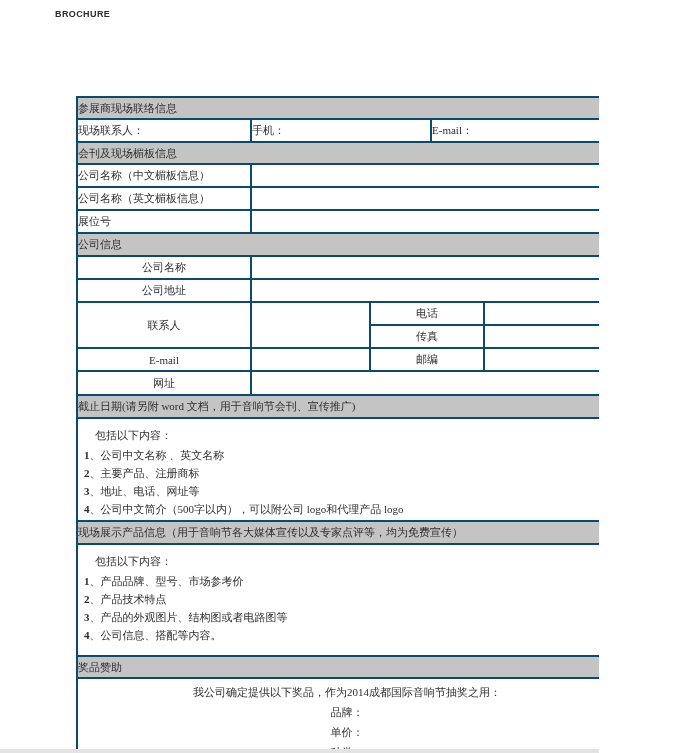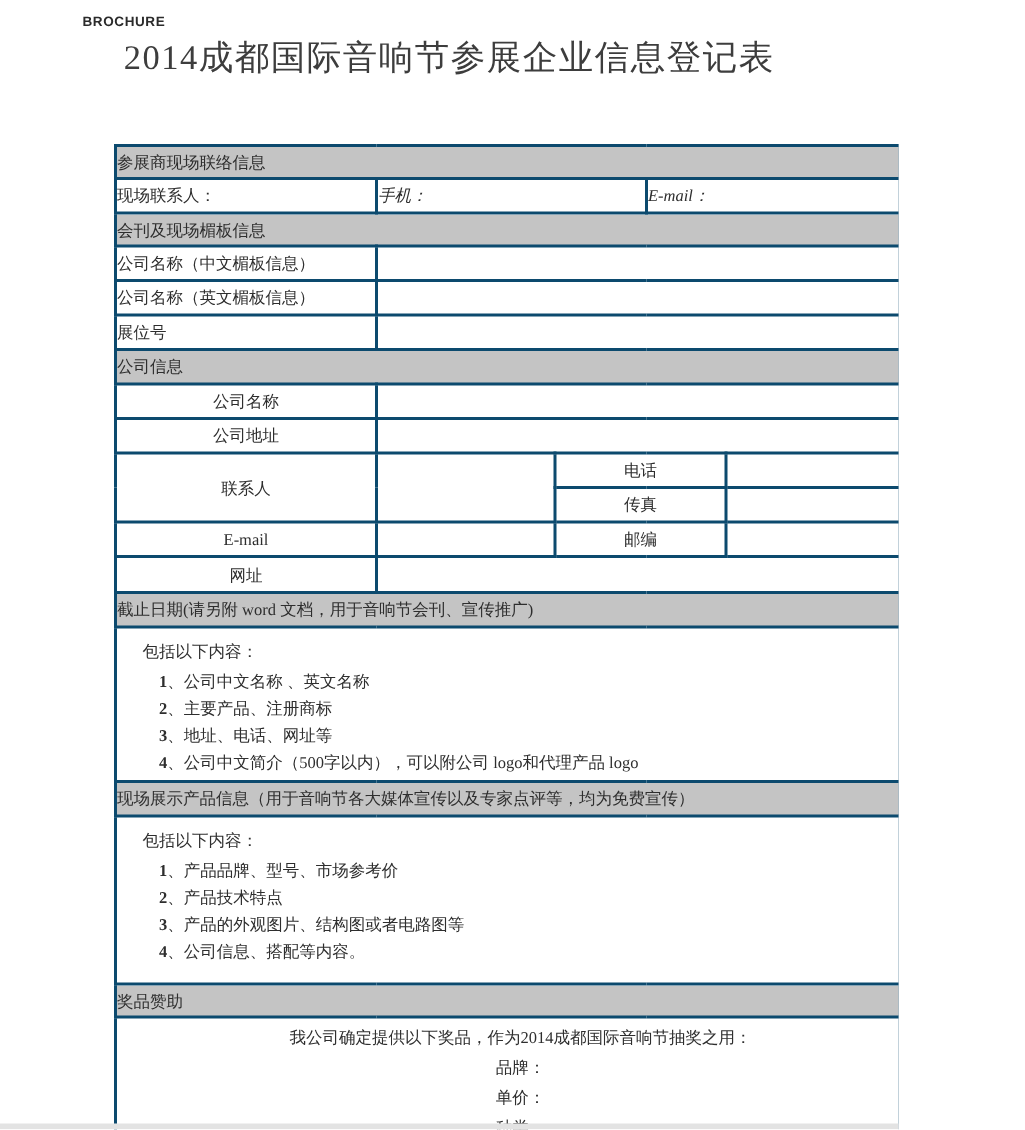"2014成都国际音响节参展企业信息登记表" div.title { html: <div>2014成都国际音响节参展企业信息登记表</div> -> none }
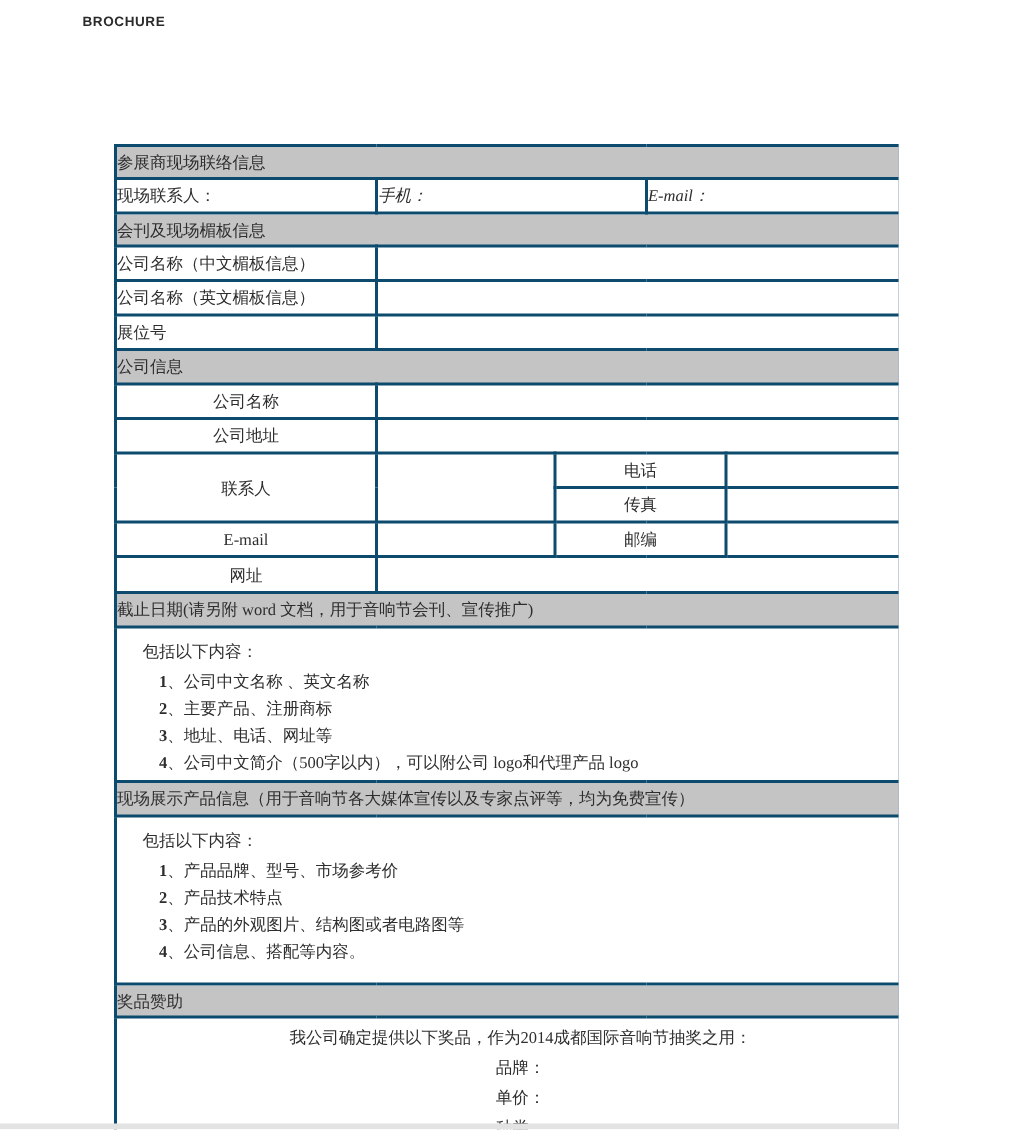"手机：" td.lbl-s { font-style: italic -> none }
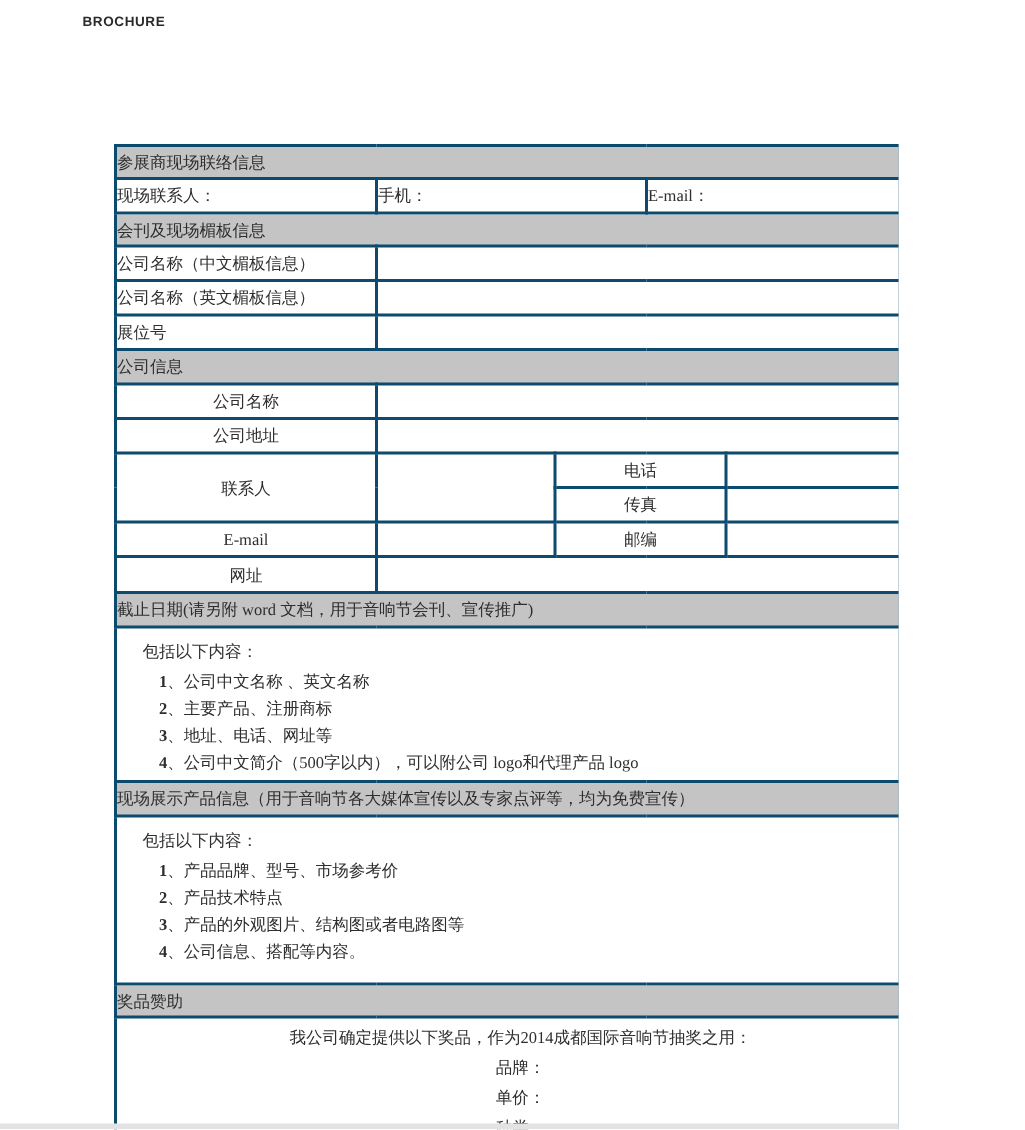"1、公司中文名称 、英文名称" .item { margin: 0 0 3px 28px -> 0 0 3px 6px }
